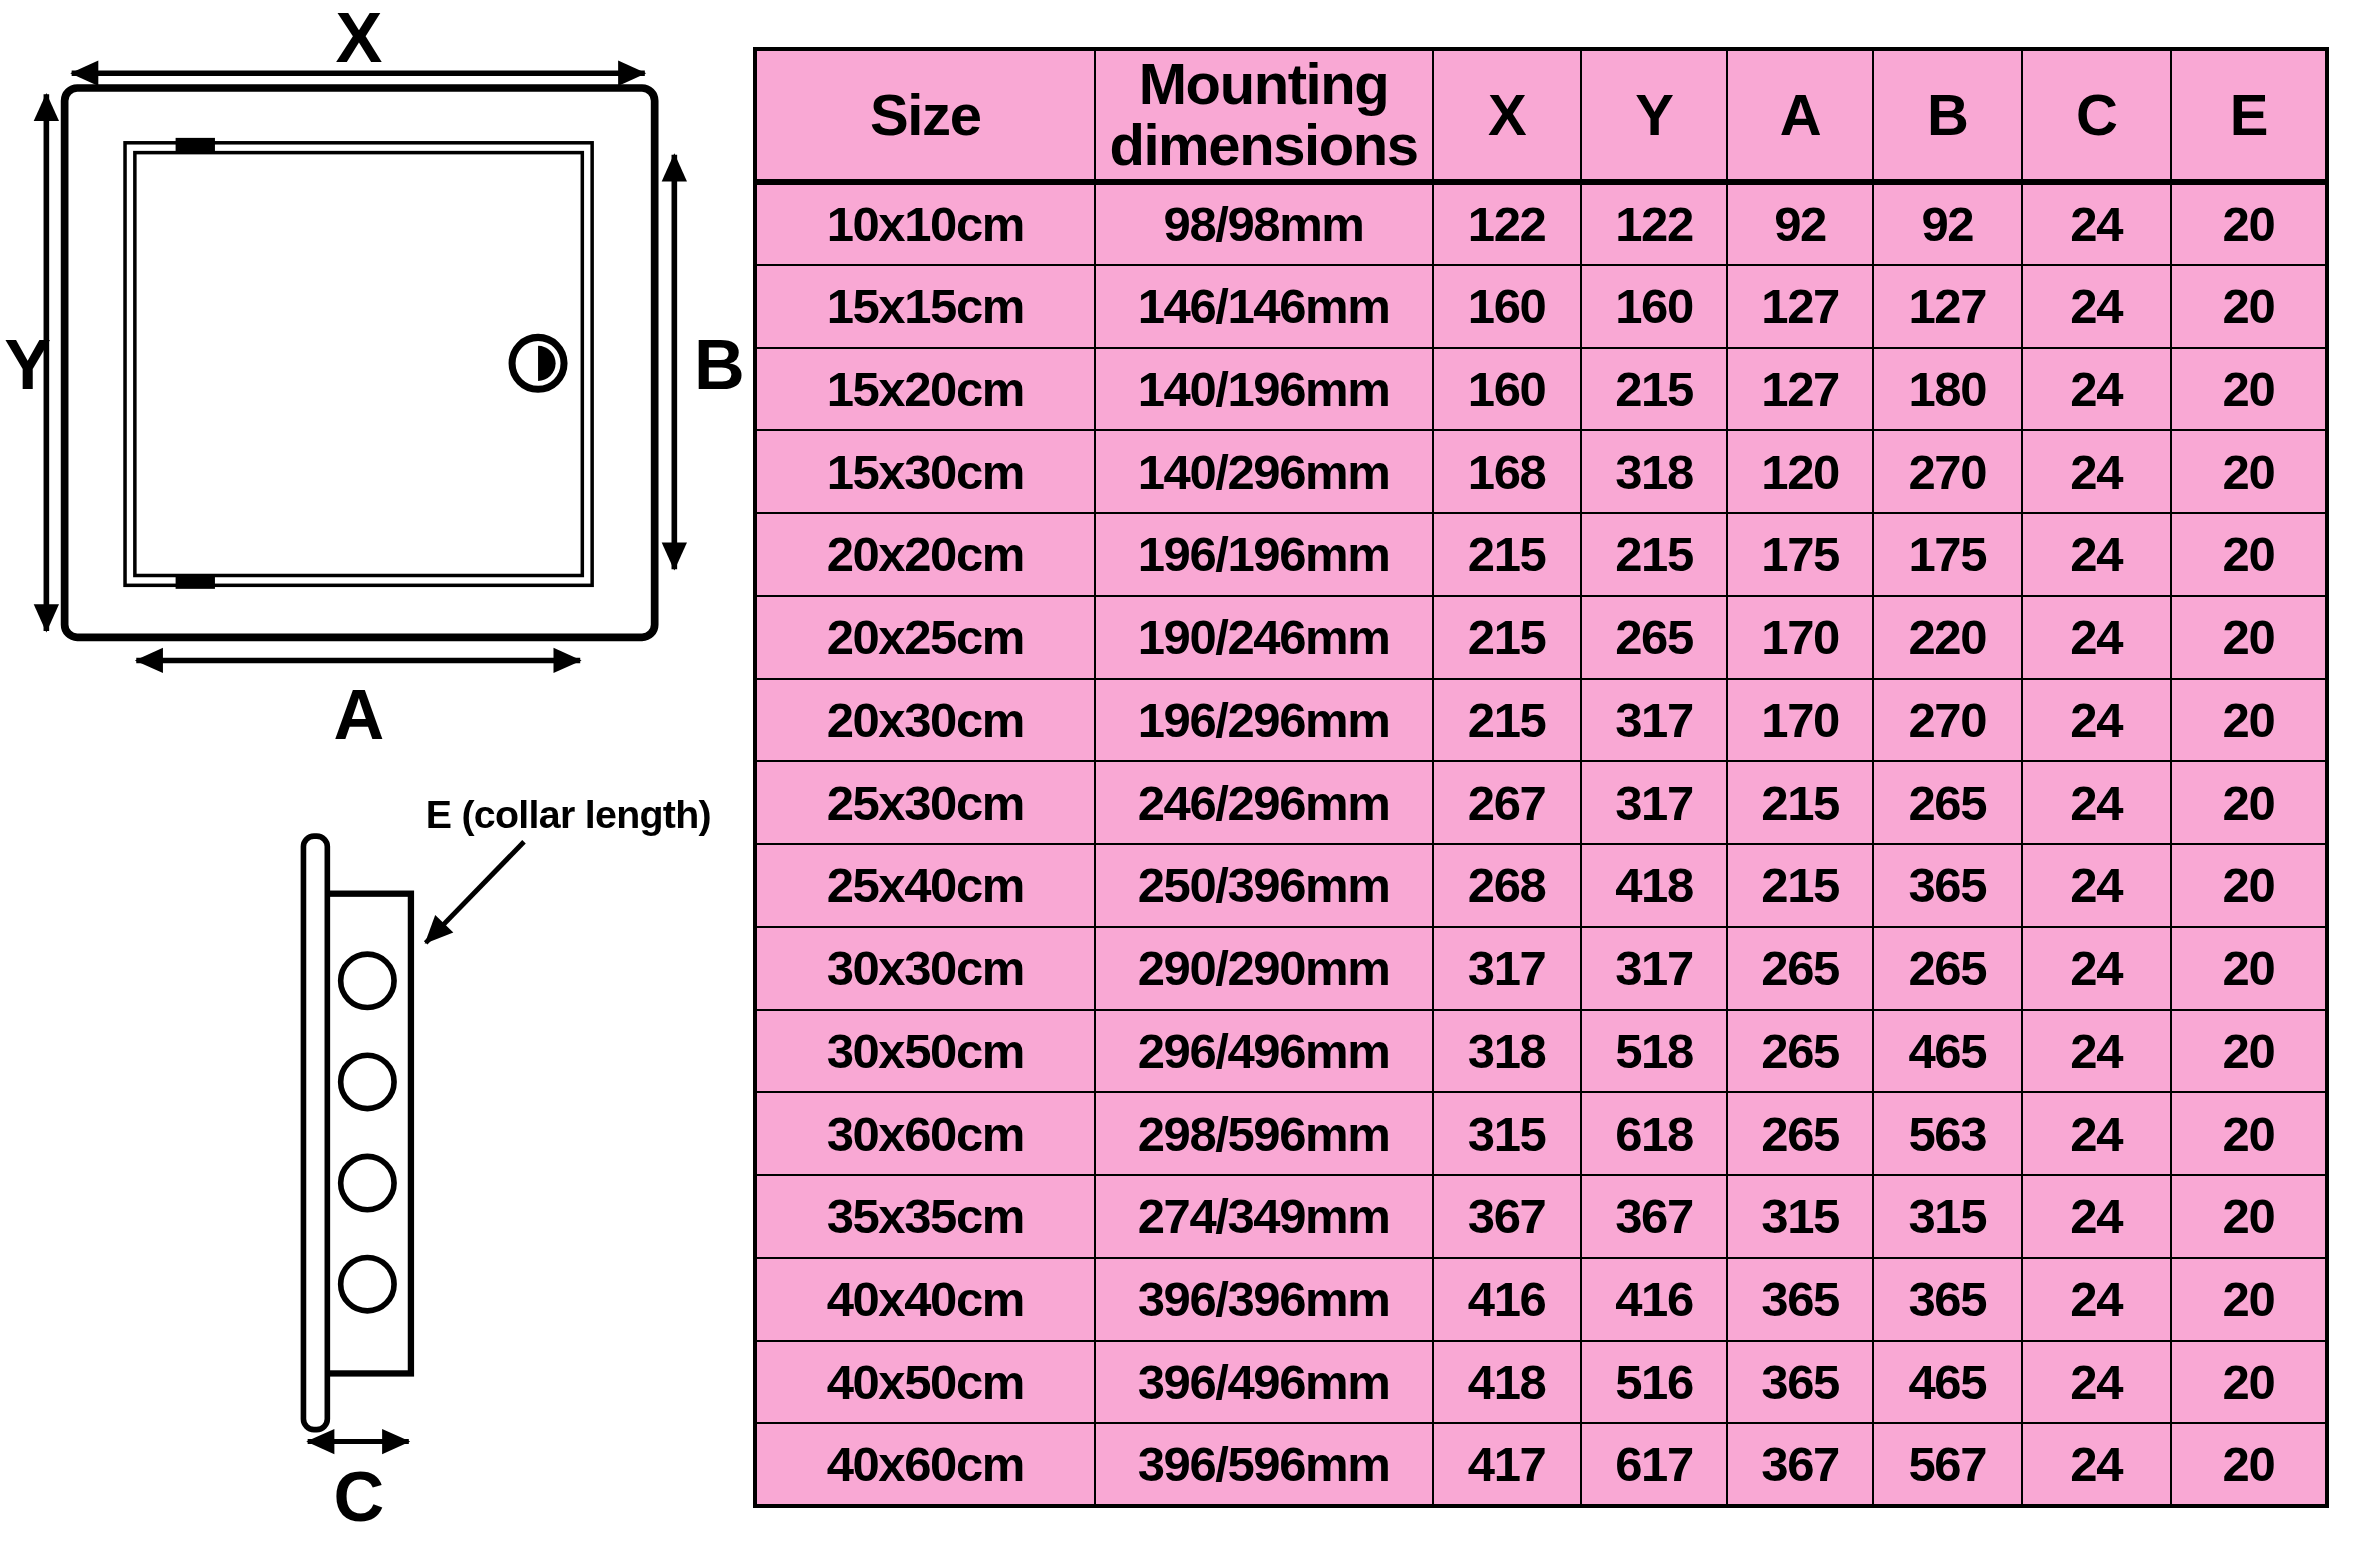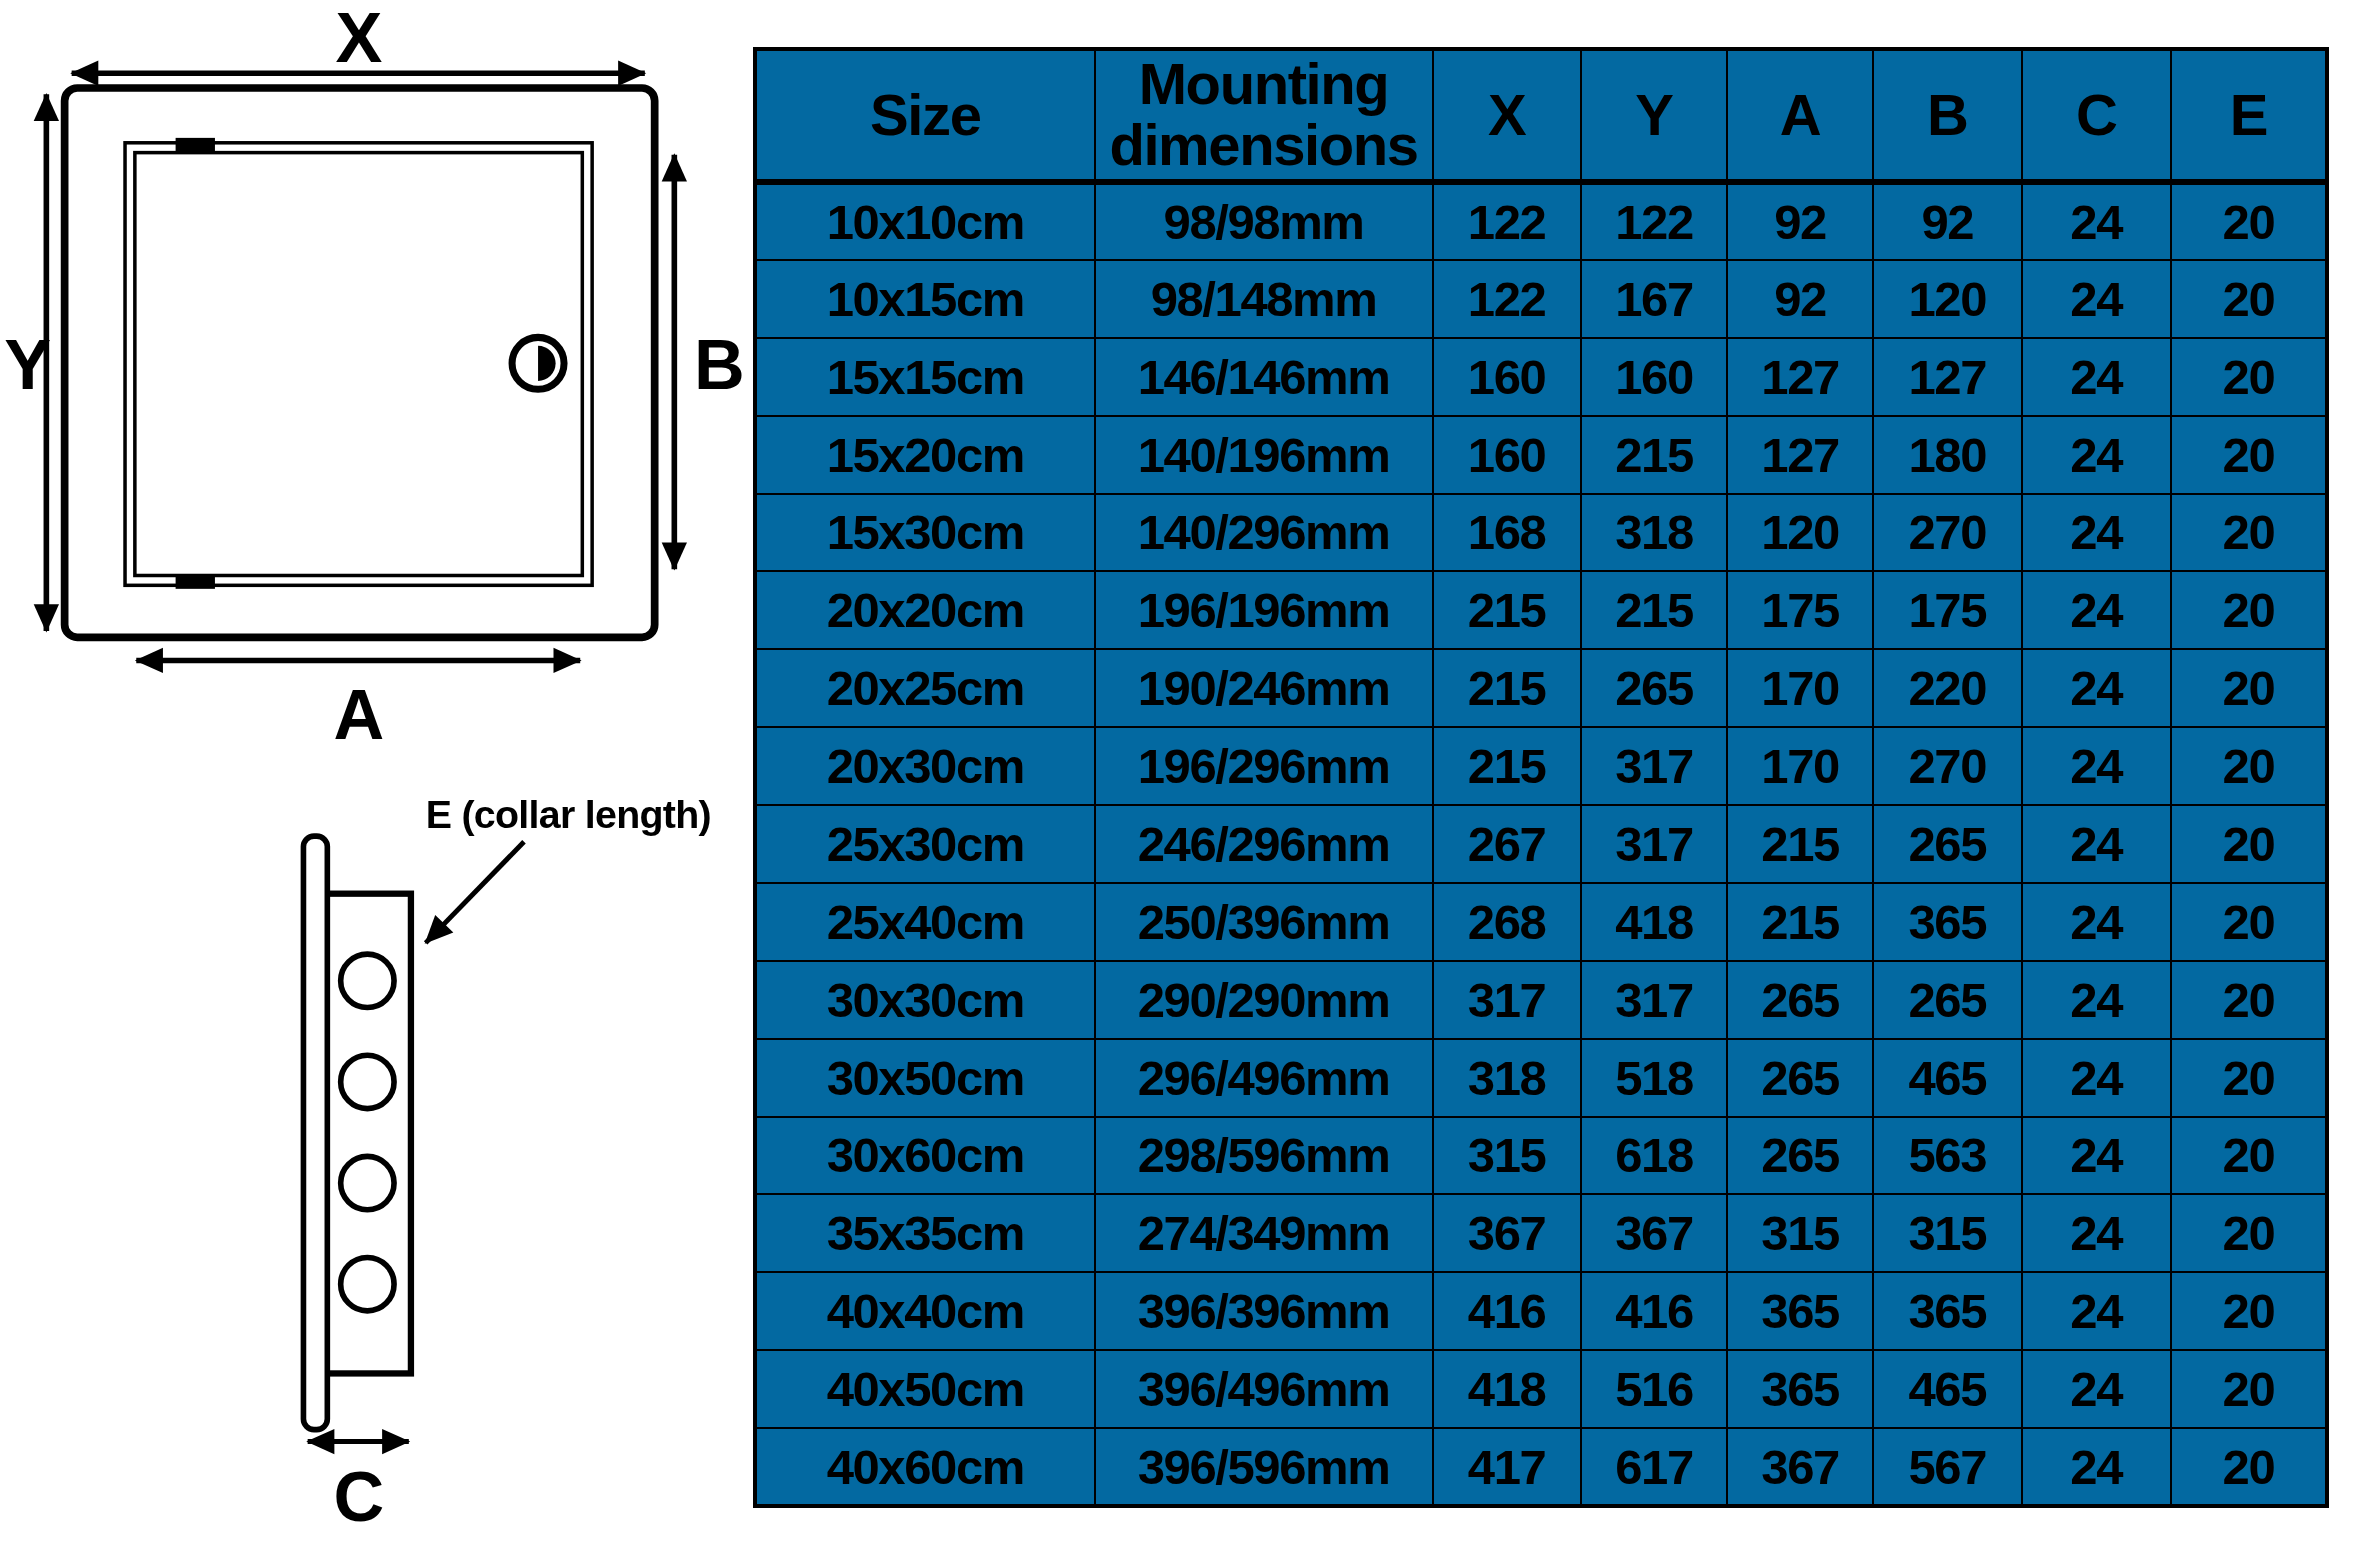"Size" #dims-table { background: #0369a1 -> #f9a8d4 }
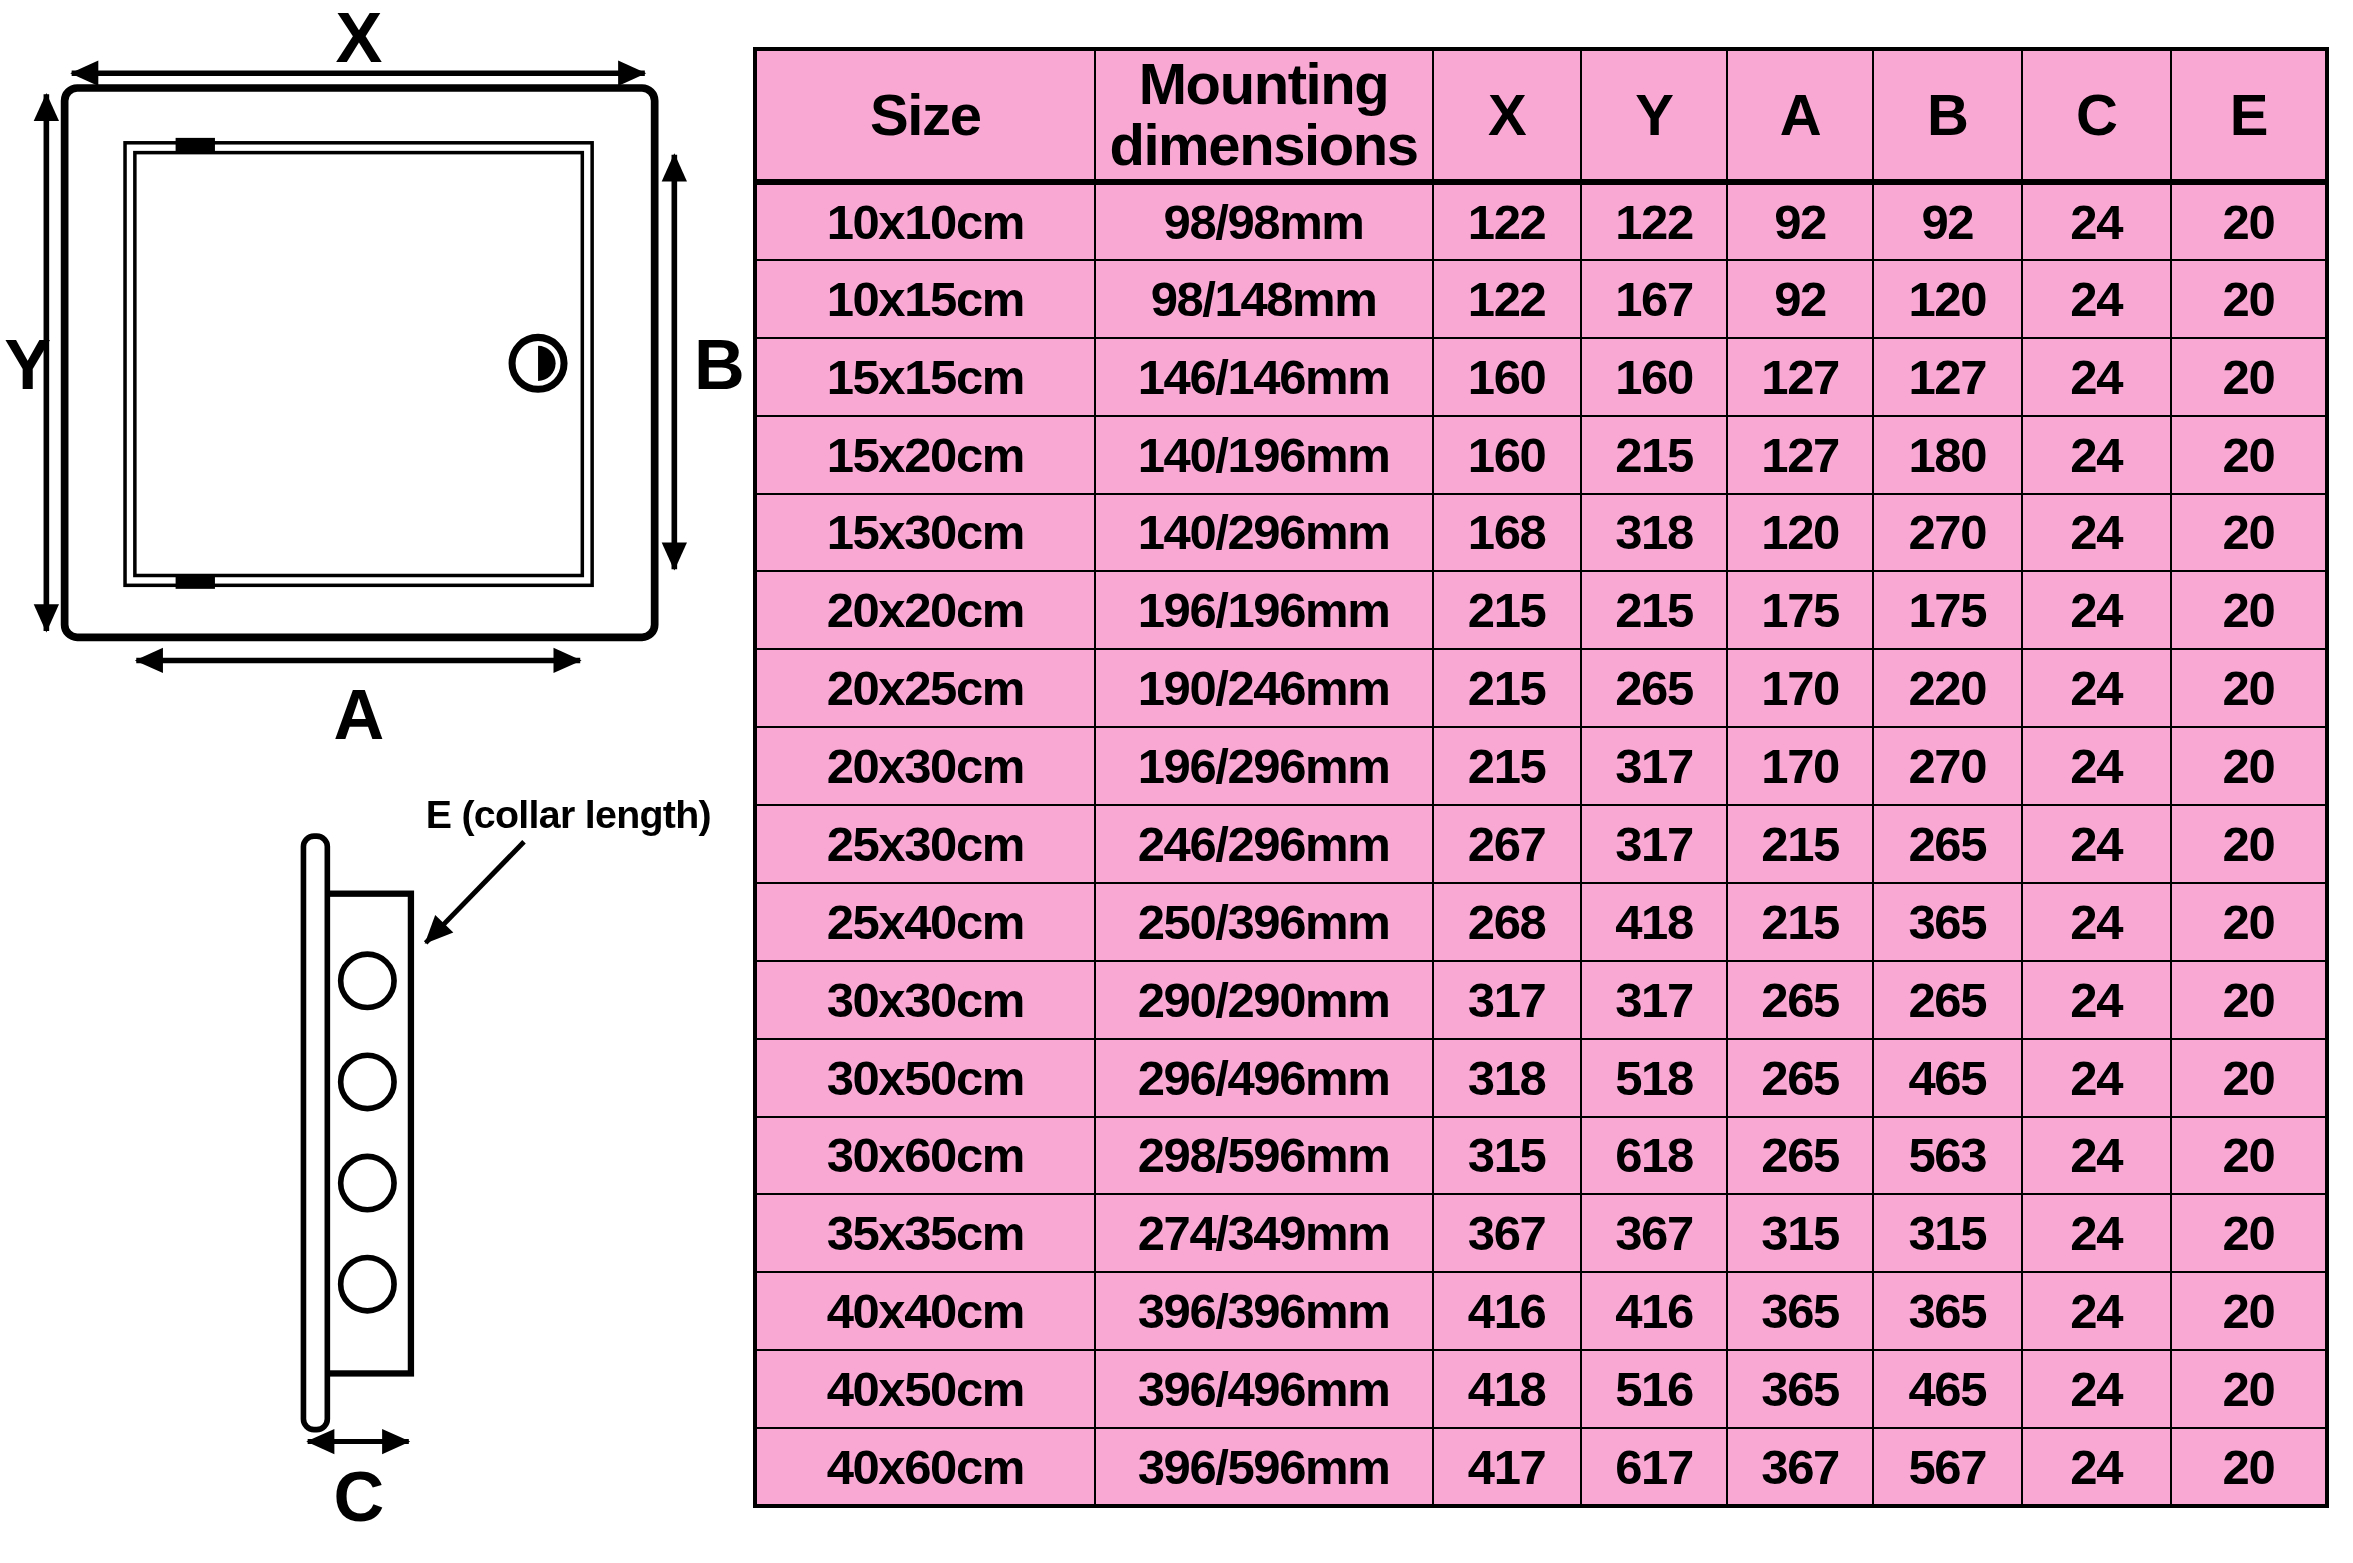"10x15cm" tr { html: <tr> <td>10x15cm</td> <td>98/148mm</td> <td>122</td> <td>167</td> <td>92</td> <td>120</td> <td>24</td> <td>20</td> </tr> -> none }
